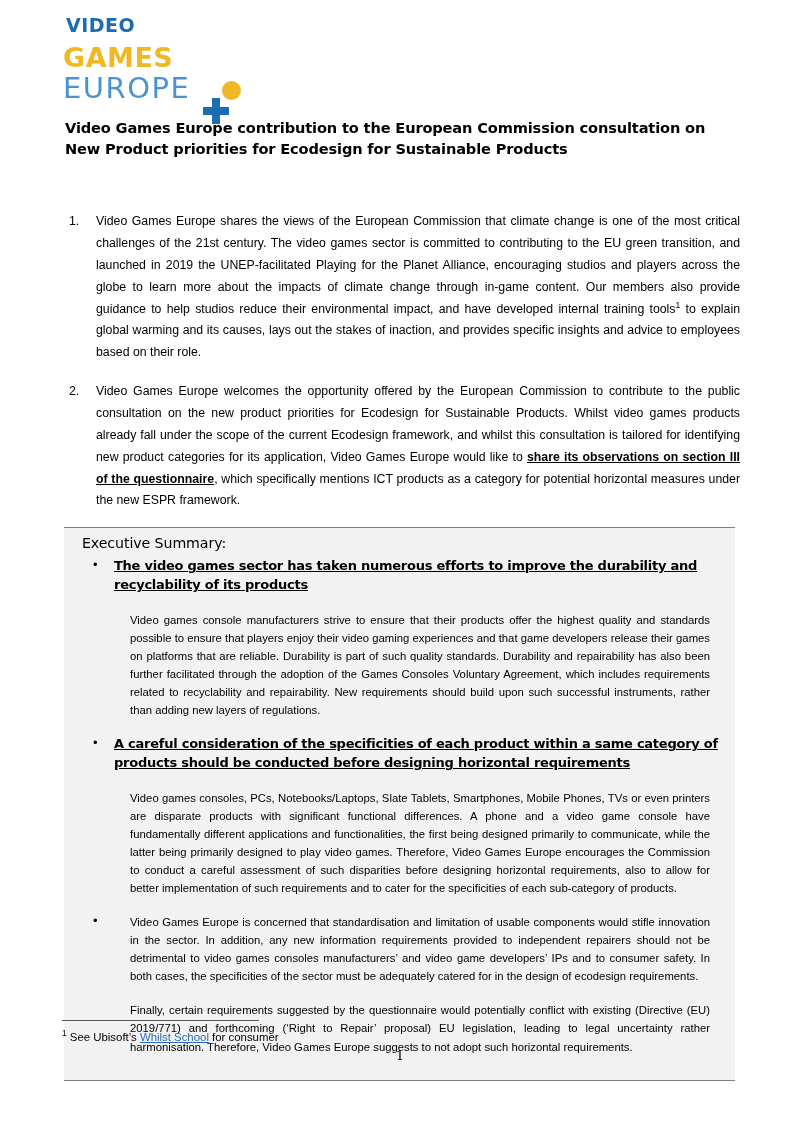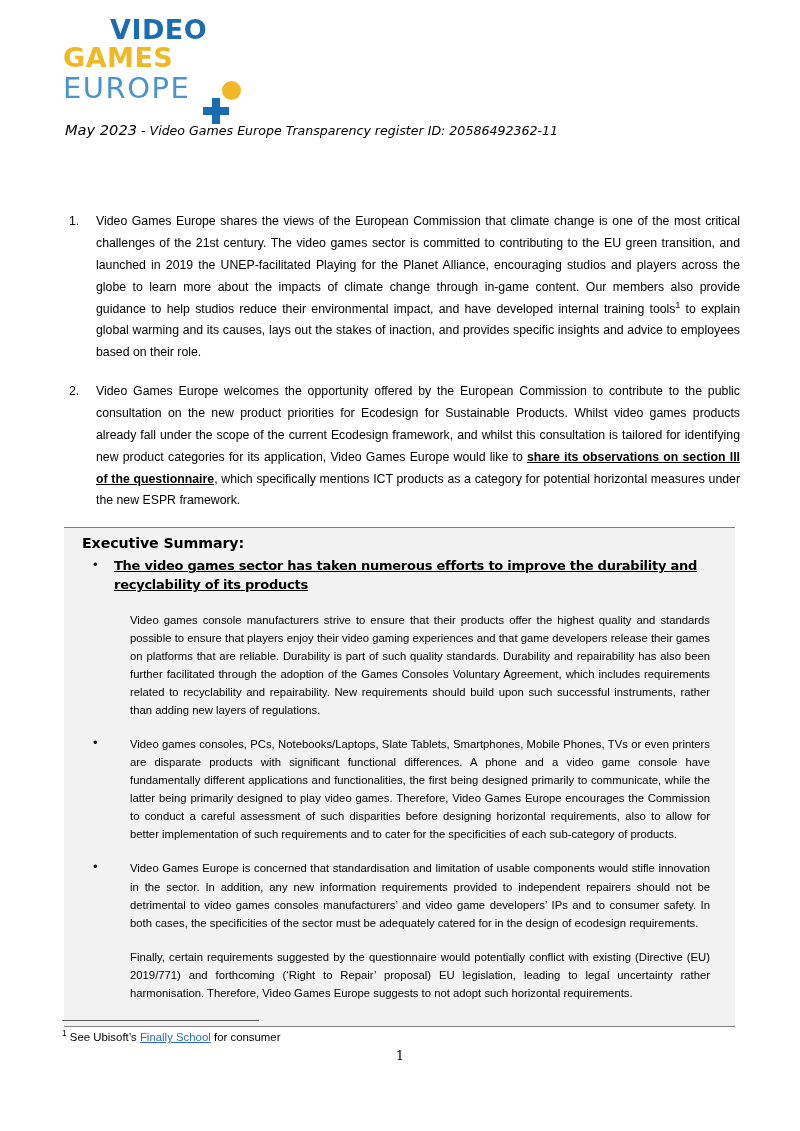"VIDEO" .logo-video { font-size: 27px -> 19px; margin-left: 44px -> none }
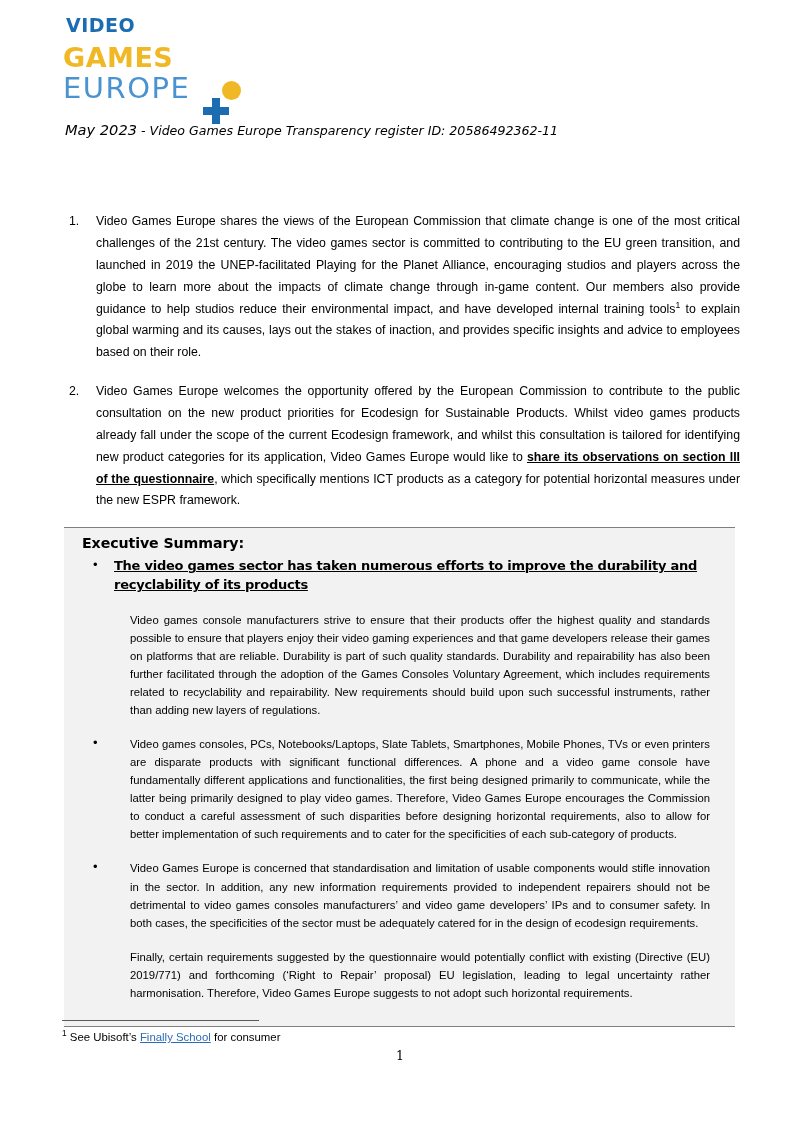"Video Games Europe contribution to" h1.doc-title { html: none -> <h1>Video Games Europe contribution to the European Commission consultation on New Product priorities for Ecodesign for Sustainable Products</h1> }
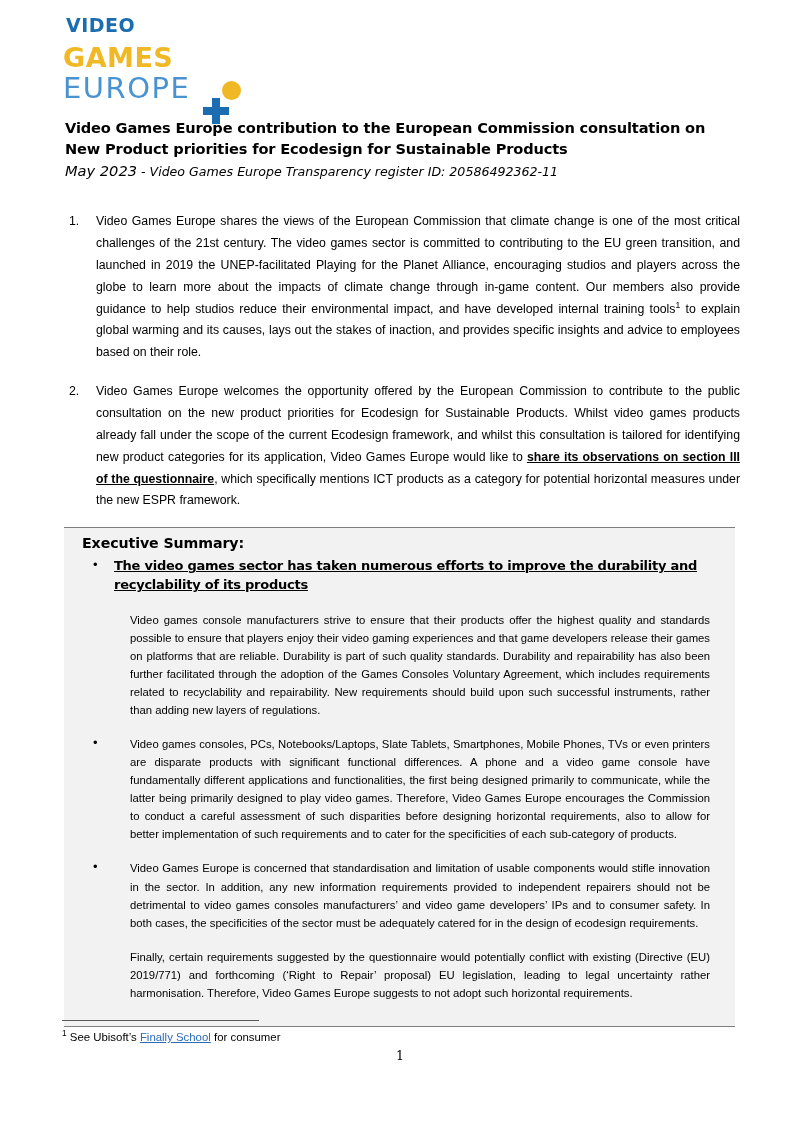"May 2023 - Video Games" p.doc-subtitle { html: <p> <span>May 2023</span><span> - </span><span>Video Games Europe Transparency register ID: 20586492362-11</span> </p> -> none }
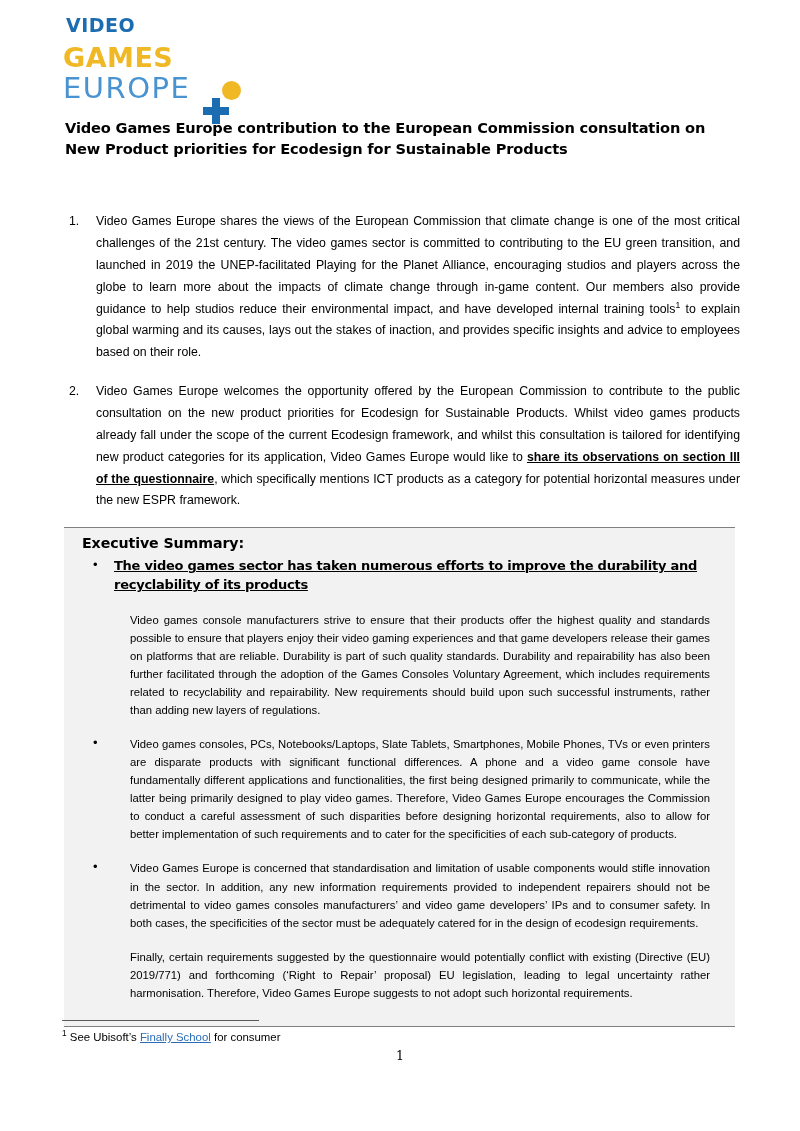"Executive Summary:" .exec-heading { font-weight: bold -> normal }
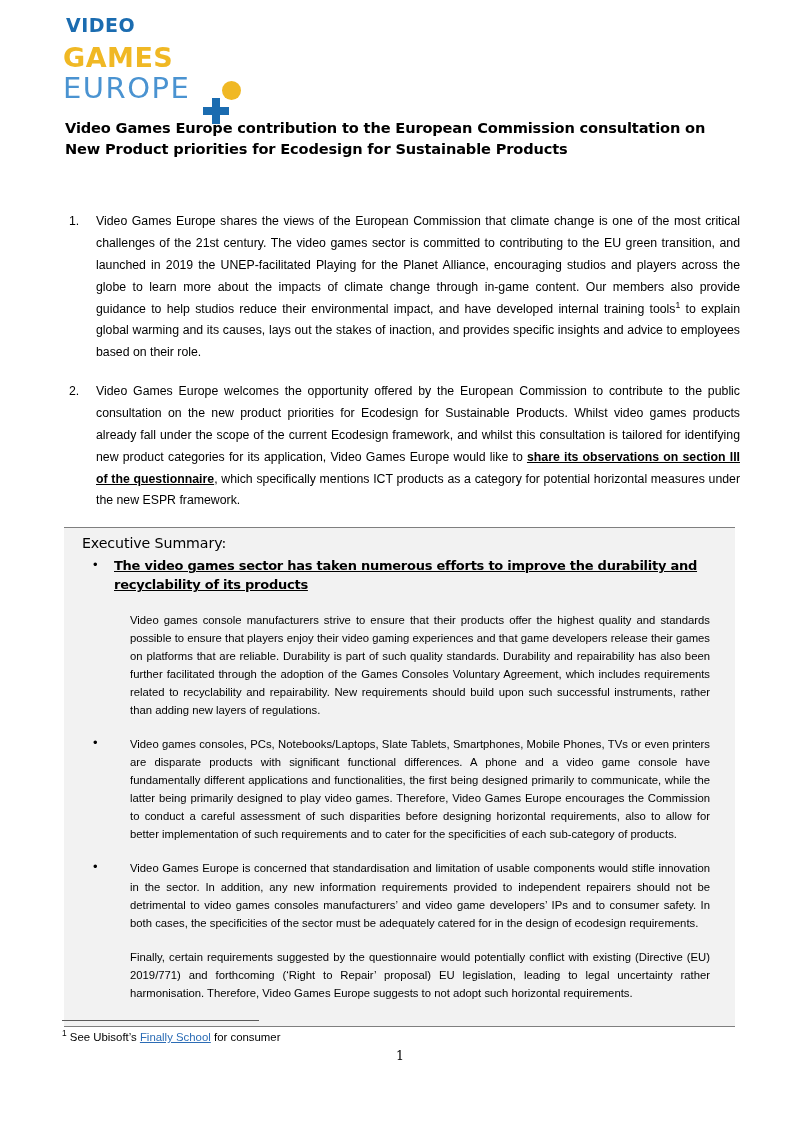"A careful consideration of the" span.lead { html: none -> <span>A careful consideration of the specificities of each product within a same category of products should be conducted before designing horizontal requirements</span> }
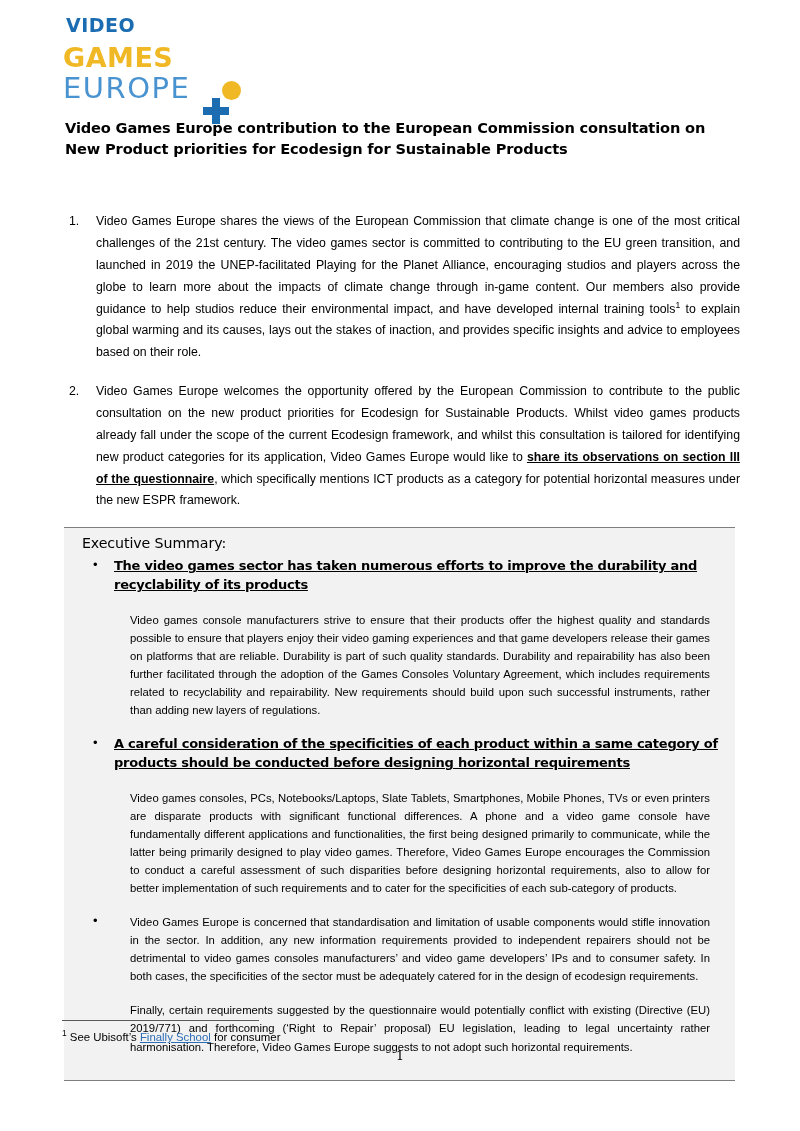"Finally School" span.link { text: Finally -> Whilst }
